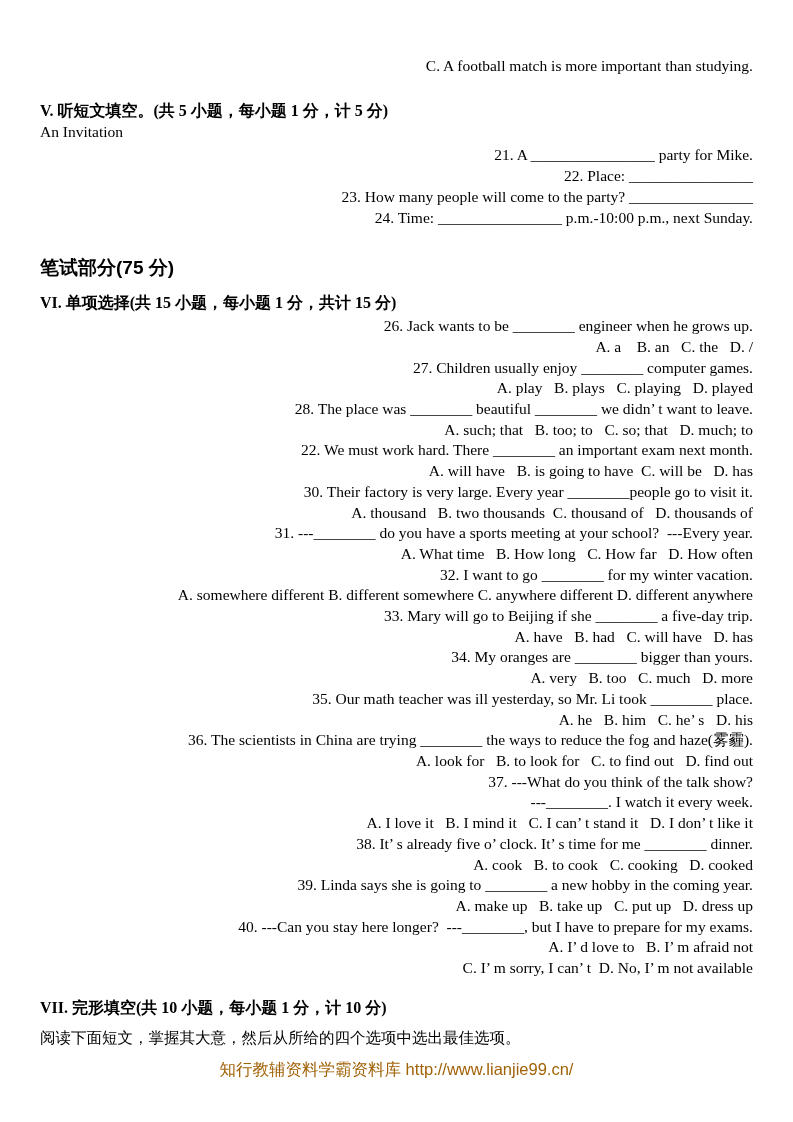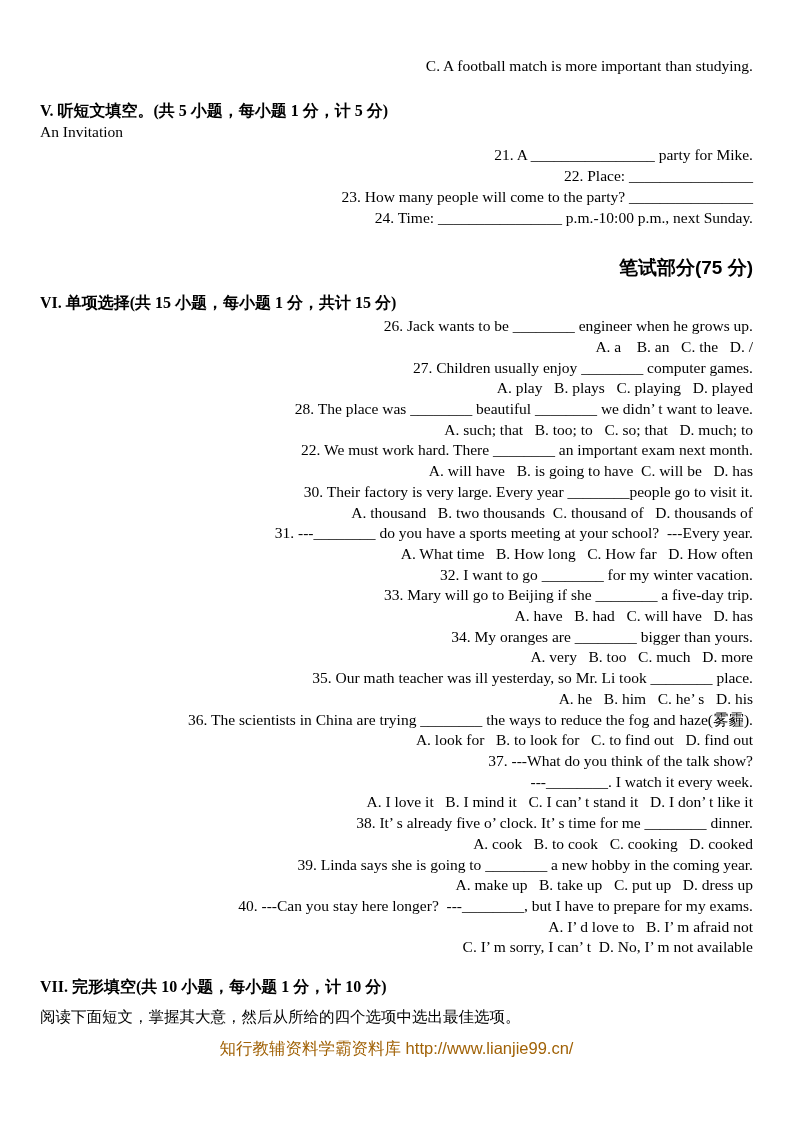"笔试部分(75 分)" .part-title { text-align: right -> left }
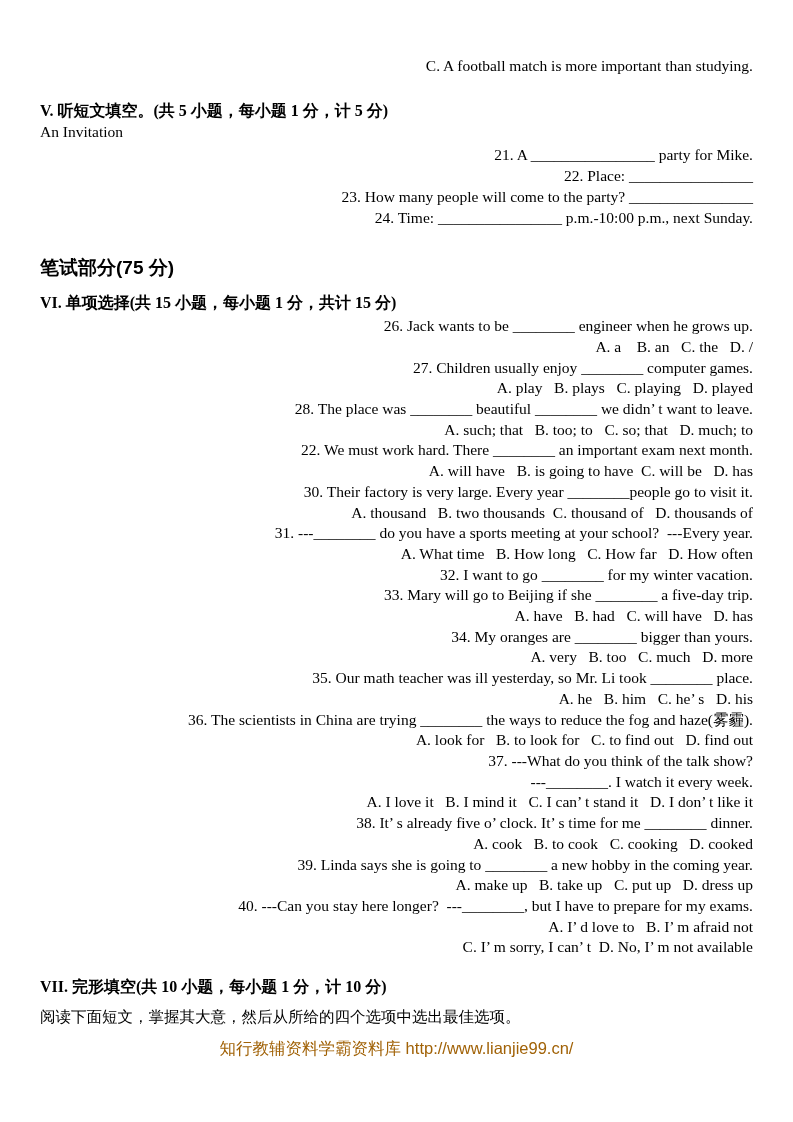"A. somewhere different B. different" div.line { html: none -> <div>A. somewhere different B. different somewhere C. anywhere different D. different anywhere</div> }
